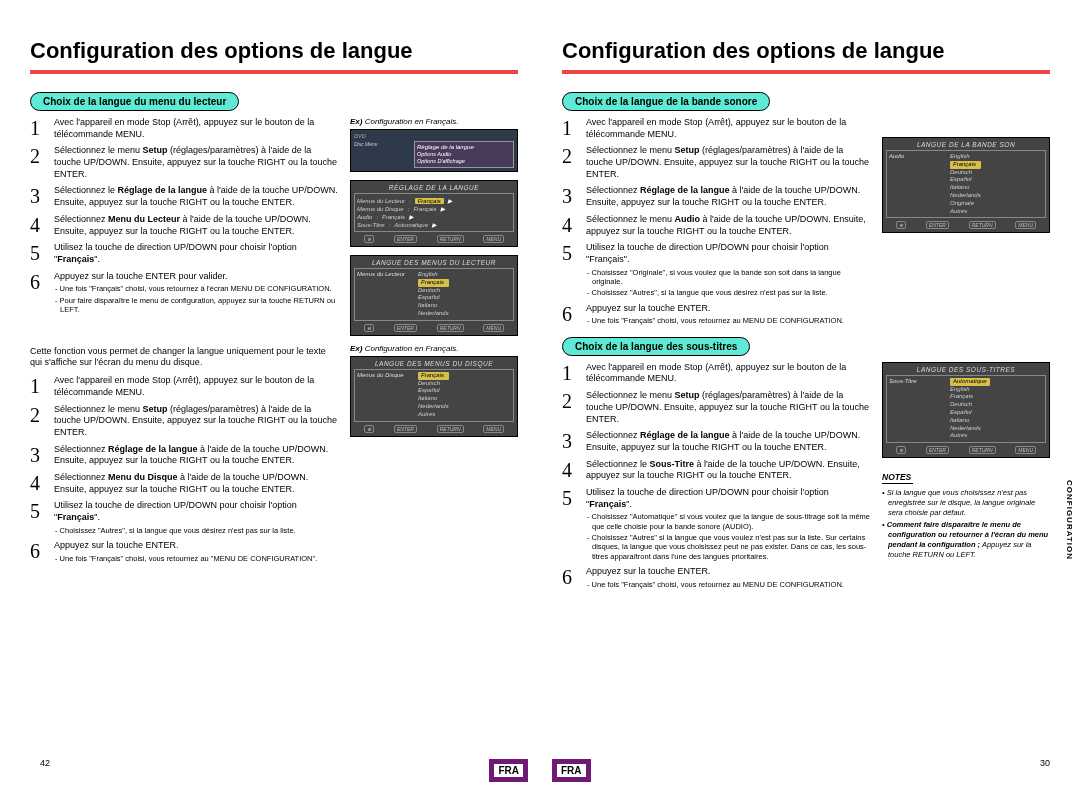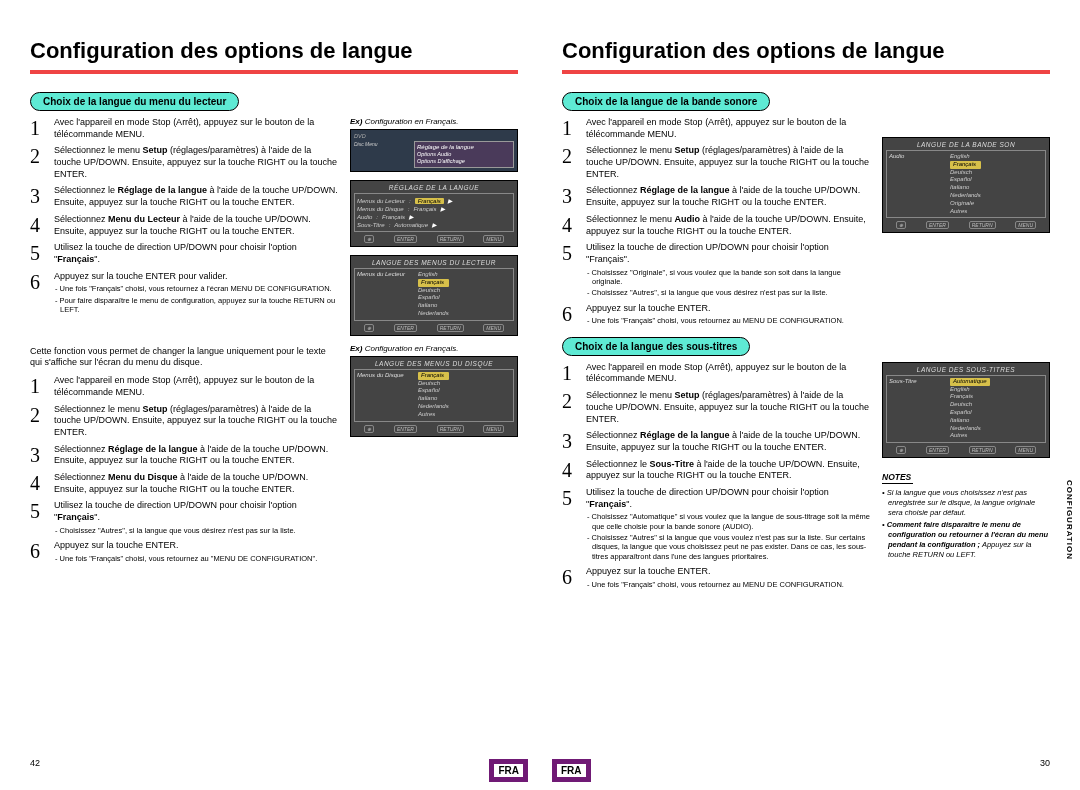"42" .pnum-l { left: 30px -> 40px }
